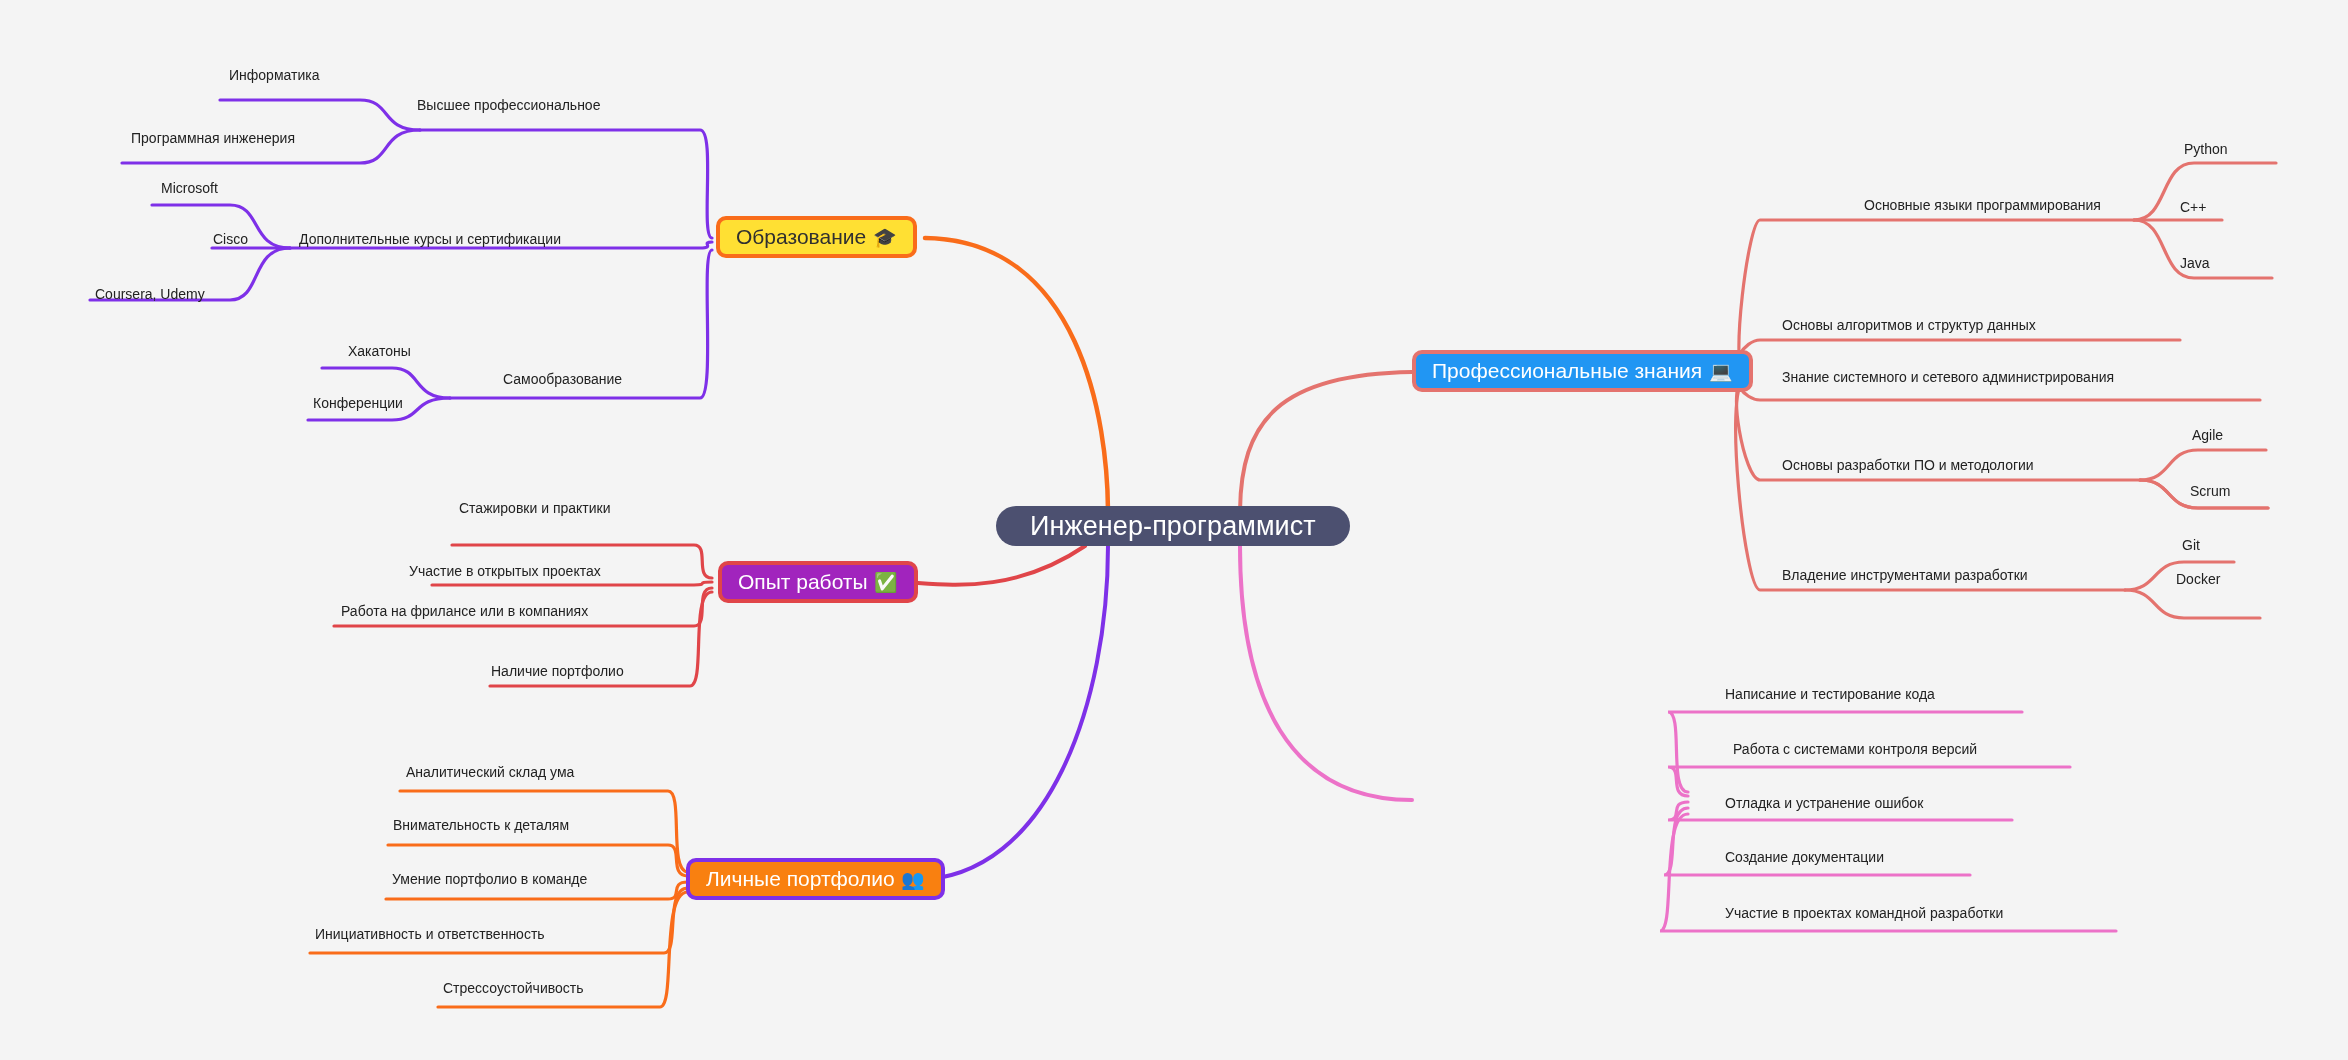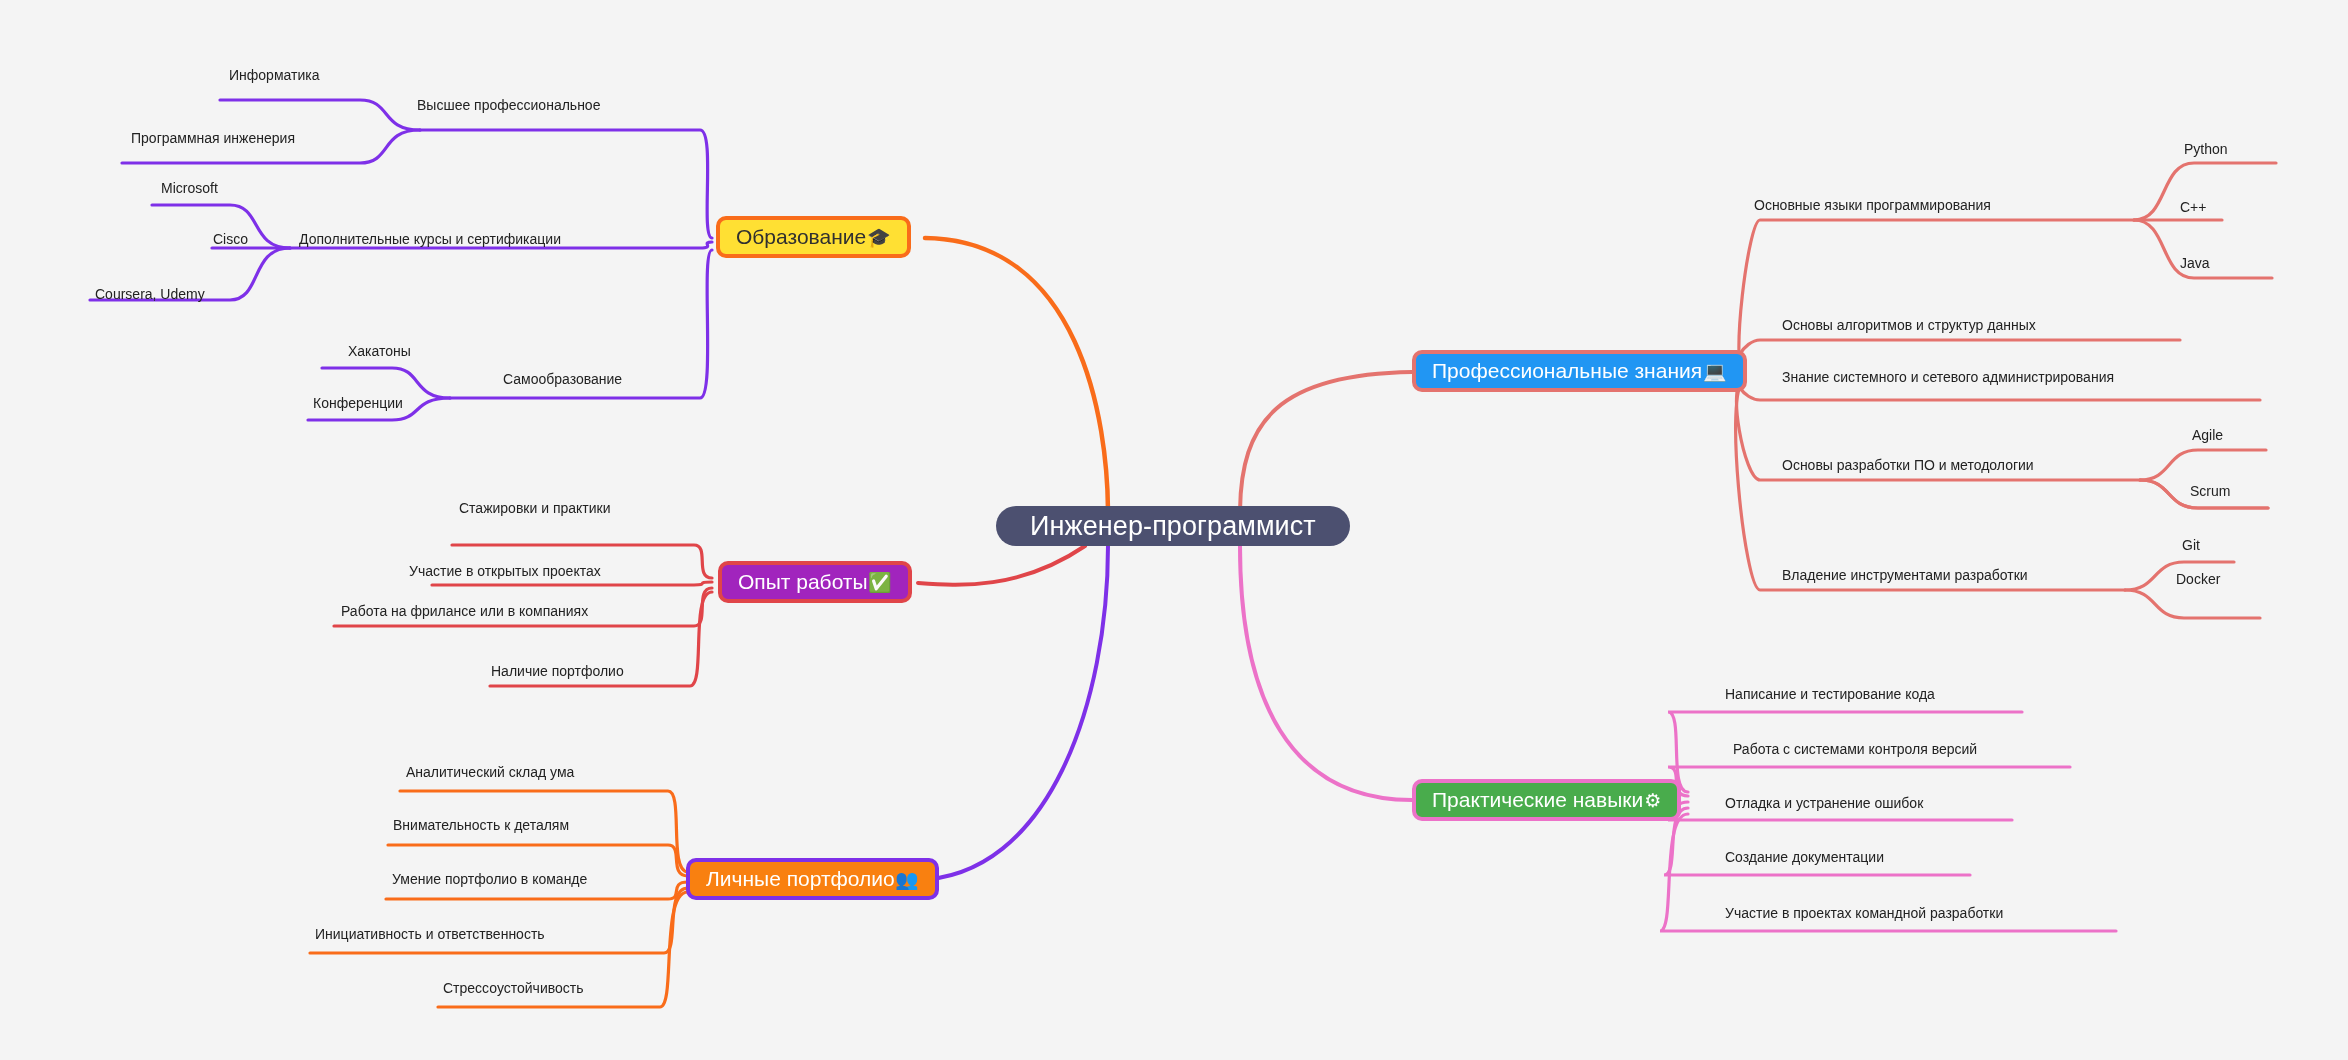"Основные языки программирования" div.leaf { left: 1754px -> 1864px }
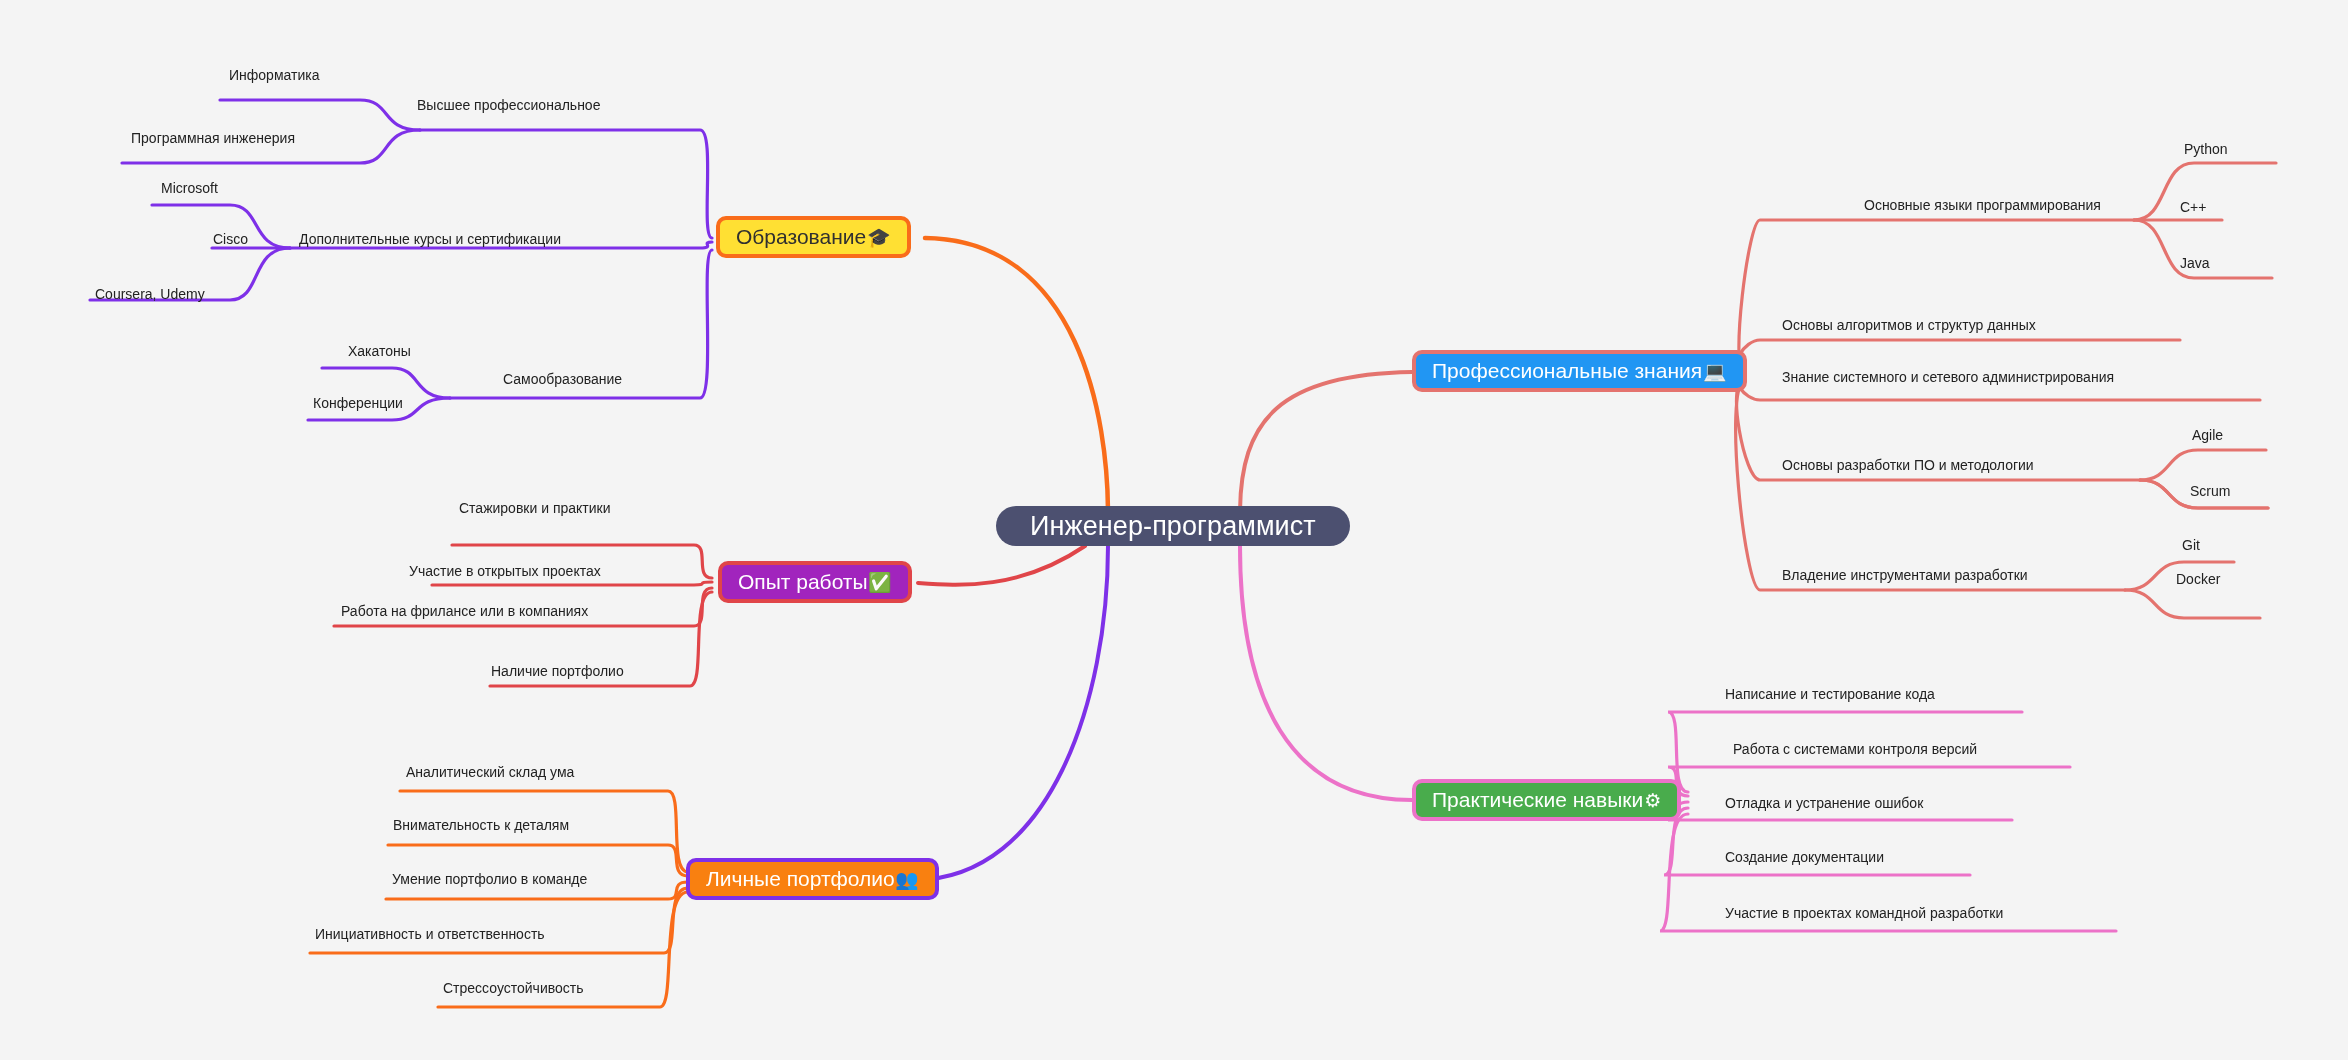"Образование" .l1 { gap: none -> 6px }
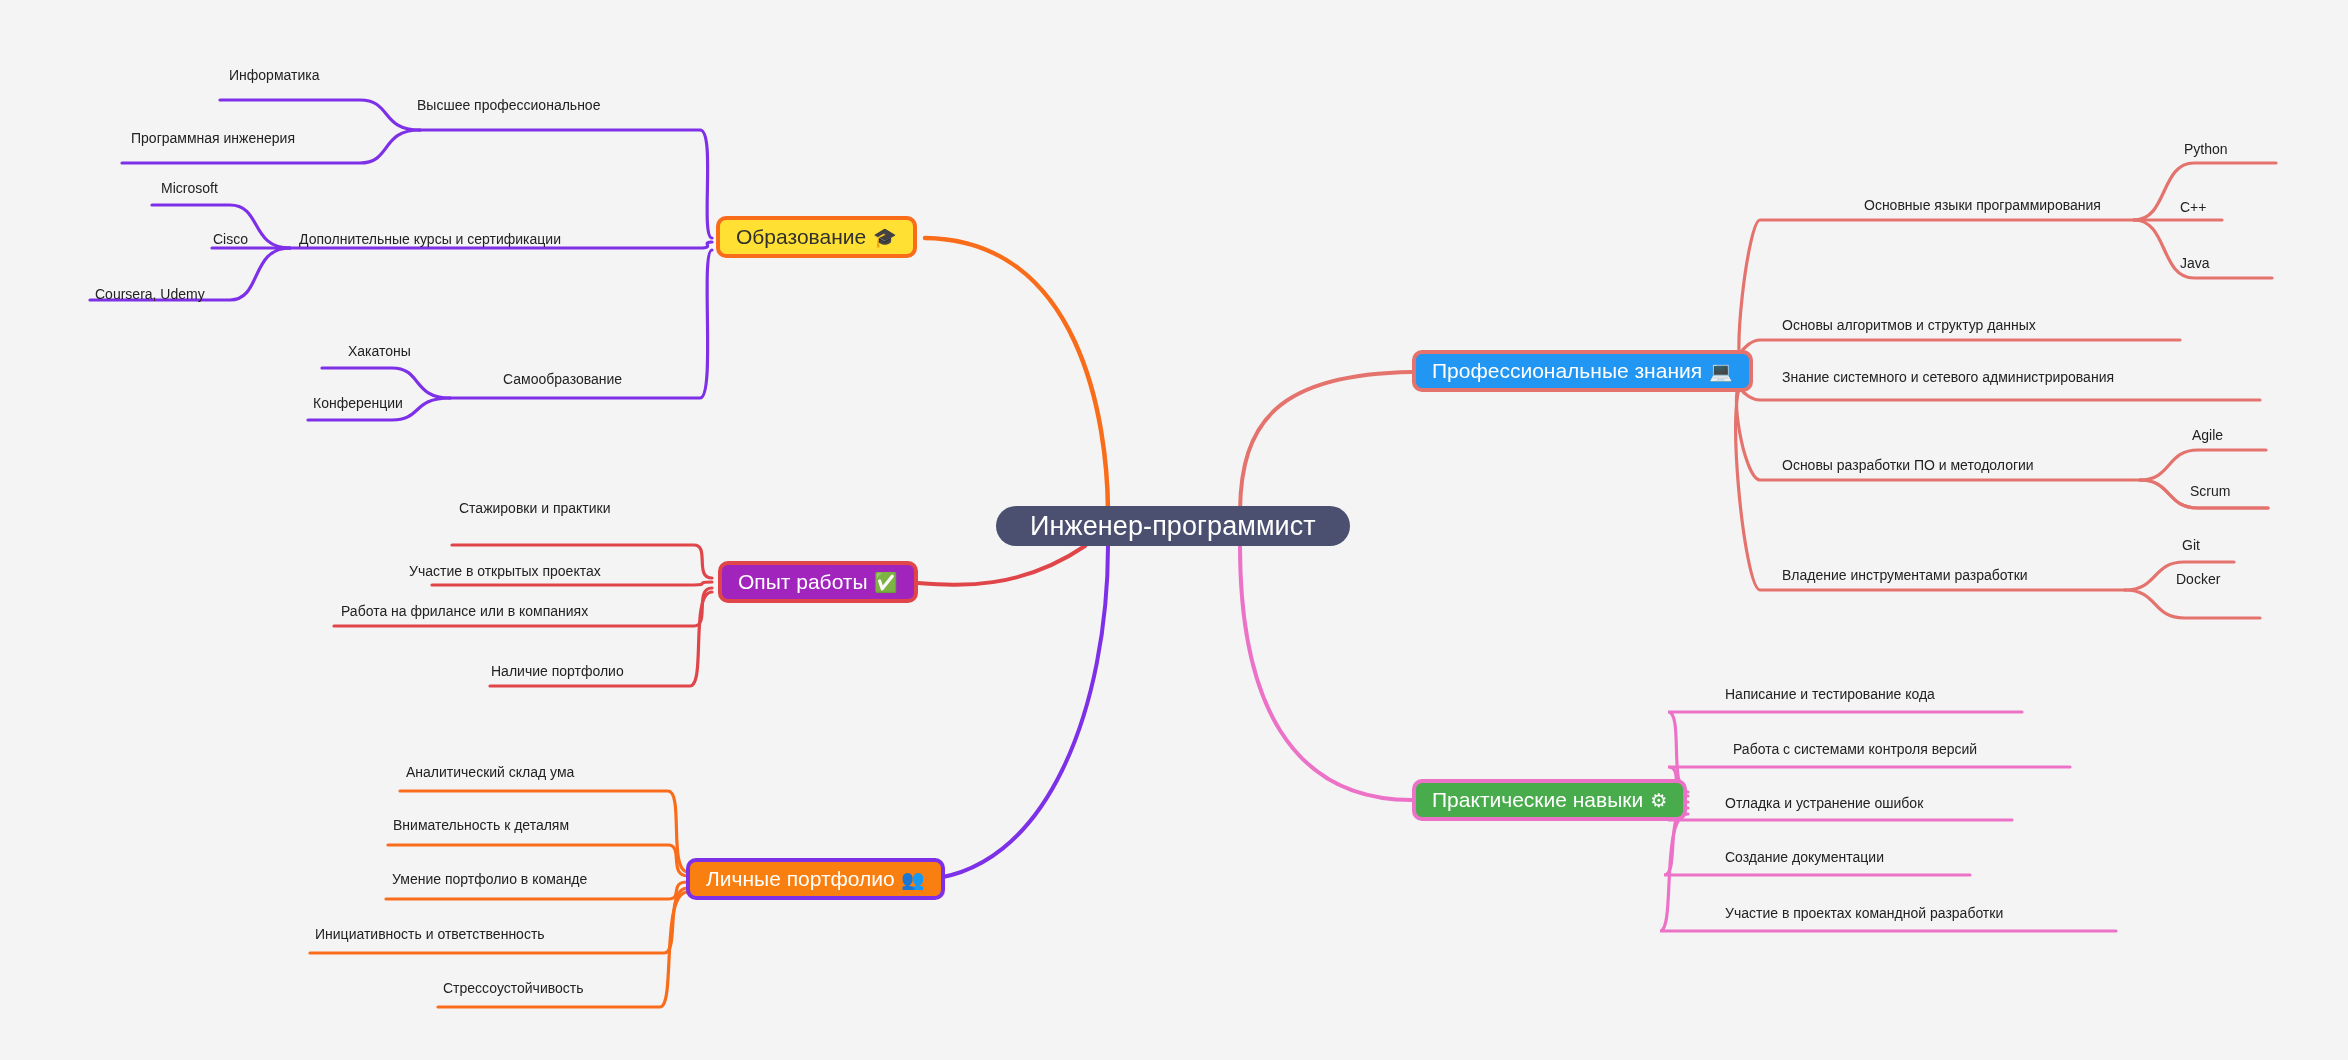"Практические навыки" div.node { html: <div> <span>Практические навыки</span> <span>⚙</span> </div> -> none }
